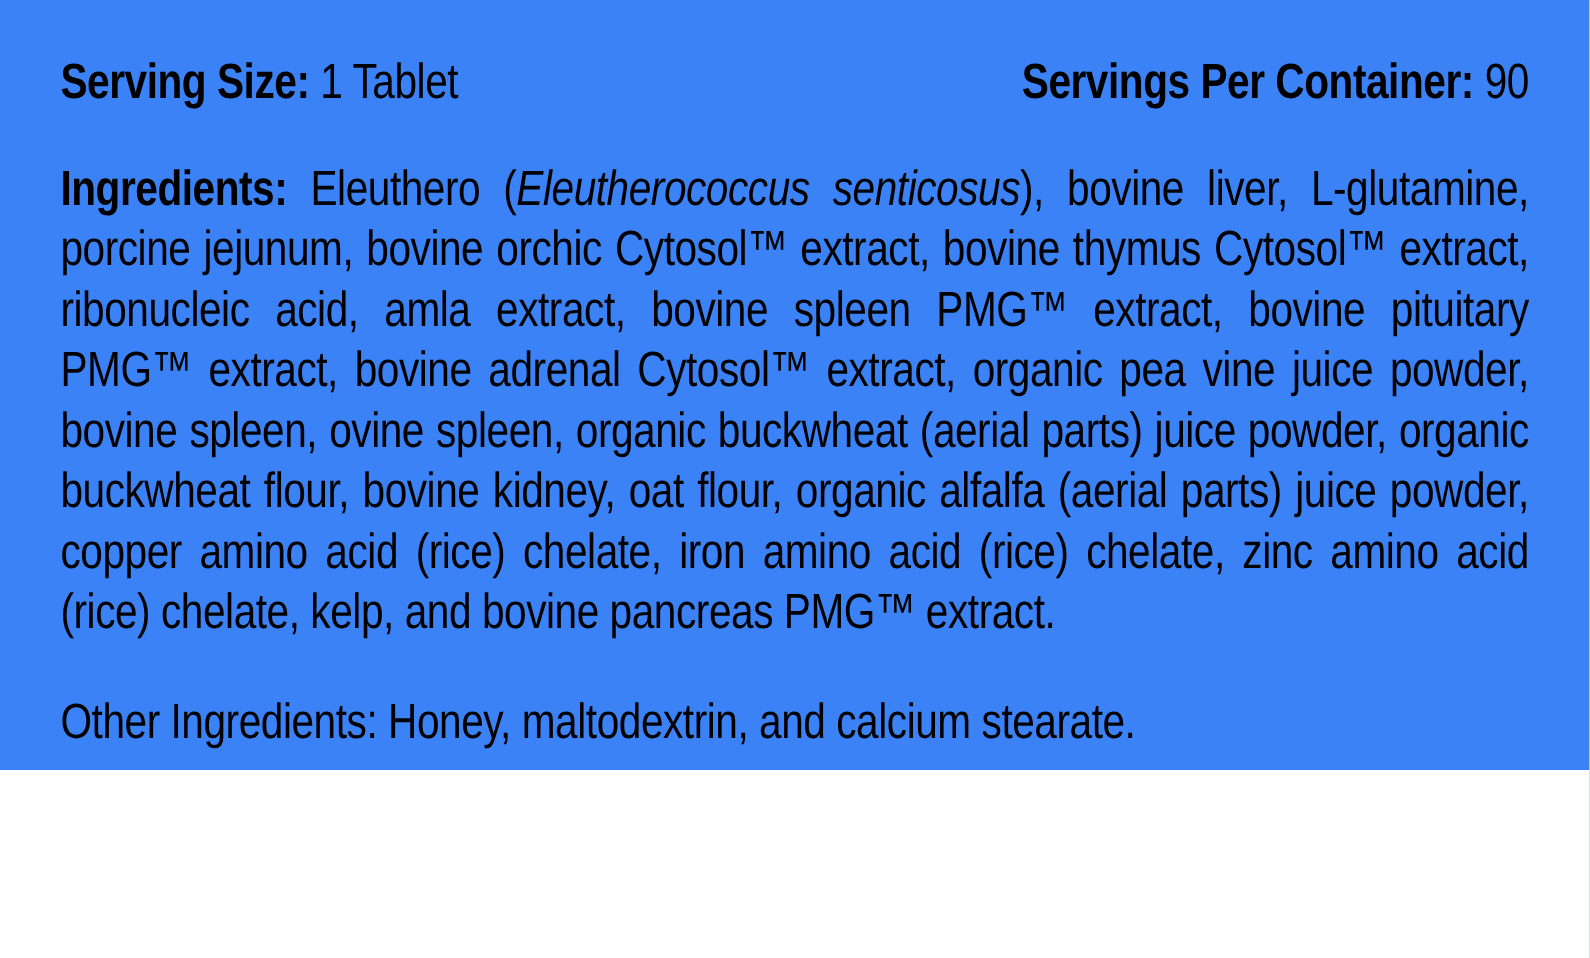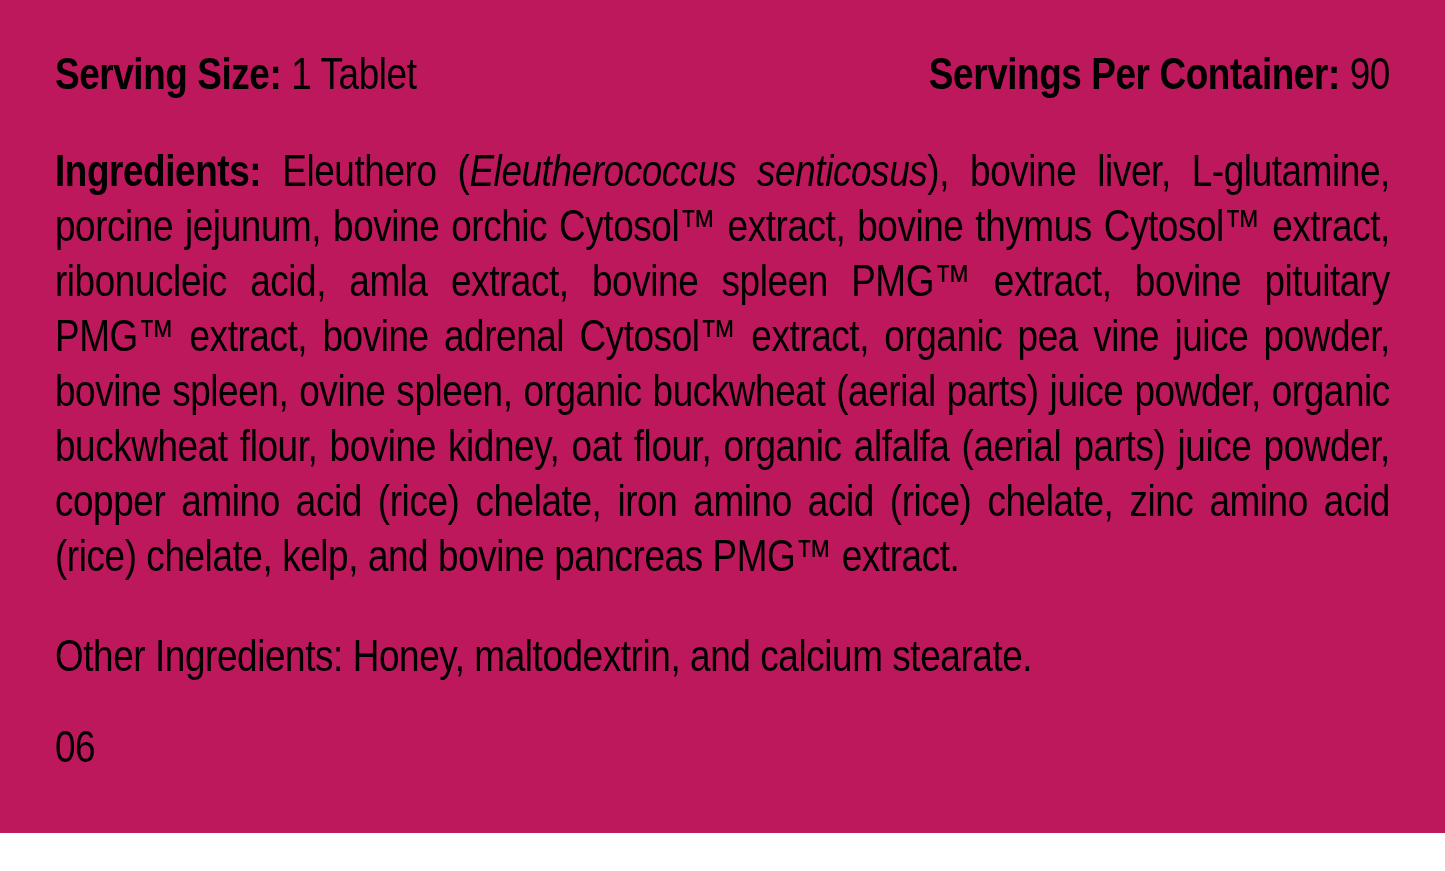"Serving Size: 1 Tablet" .page { background: #be185d -> #3b82f6; height: 833px -> 700px }
